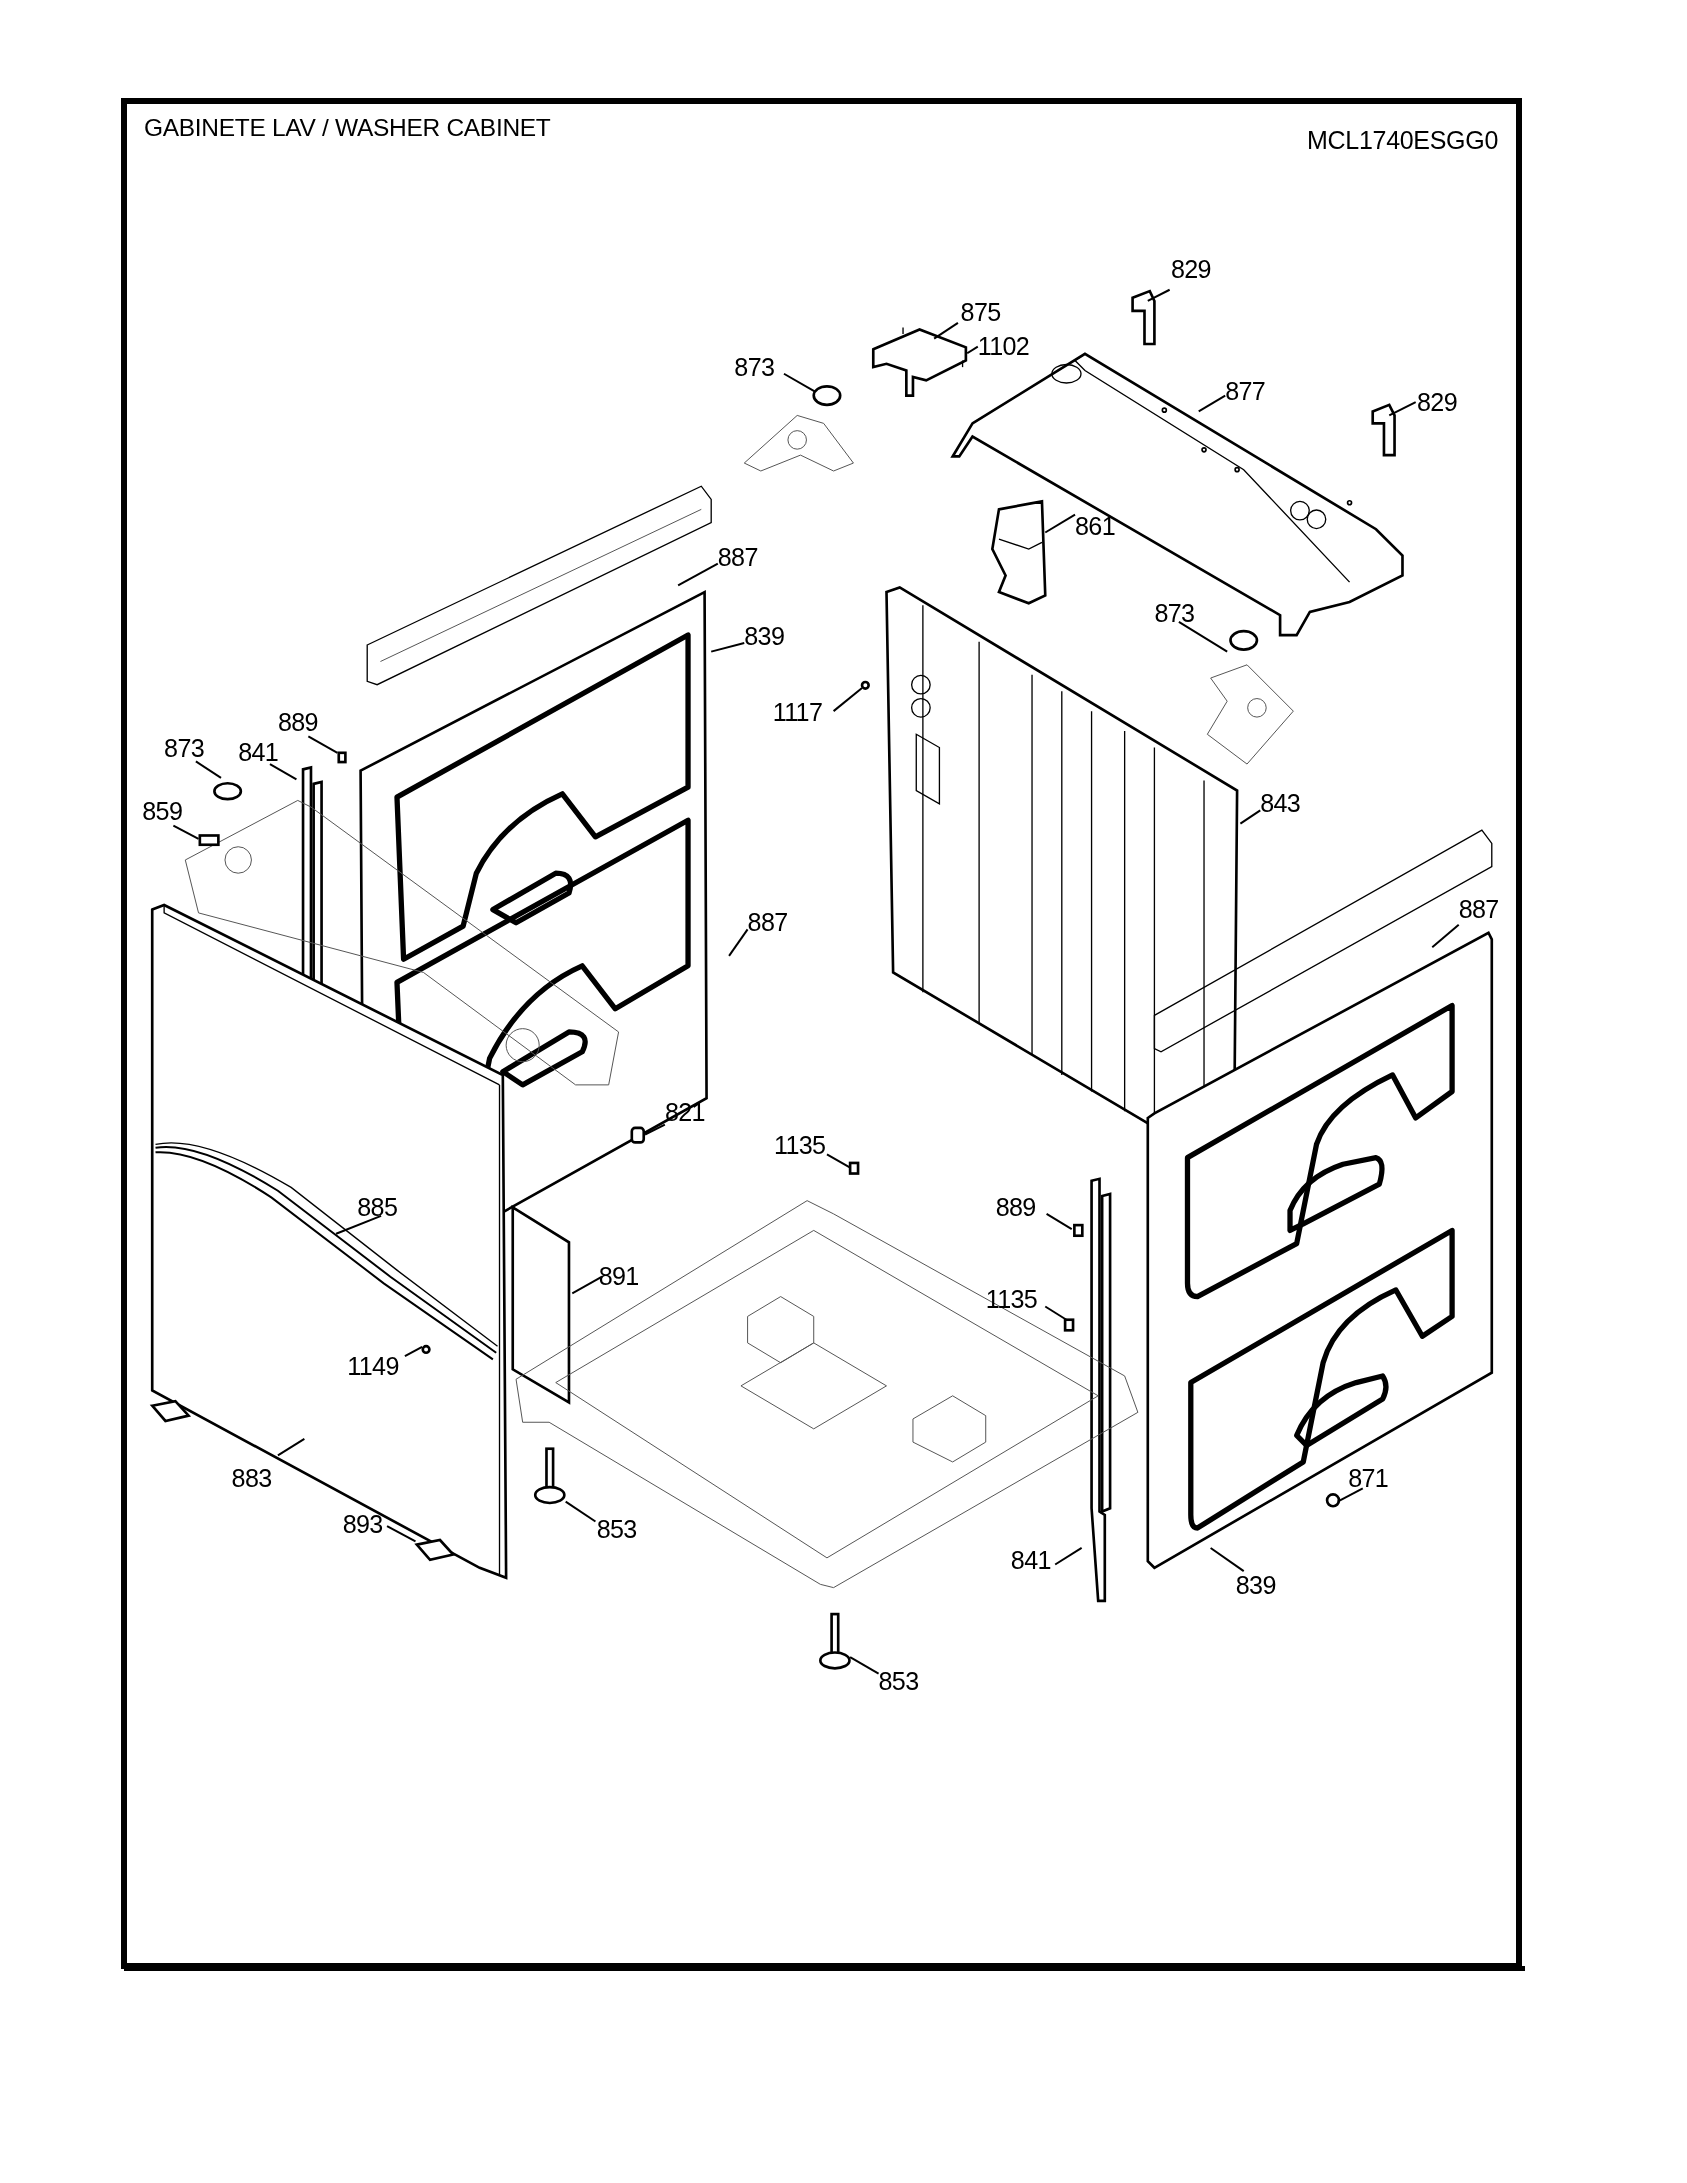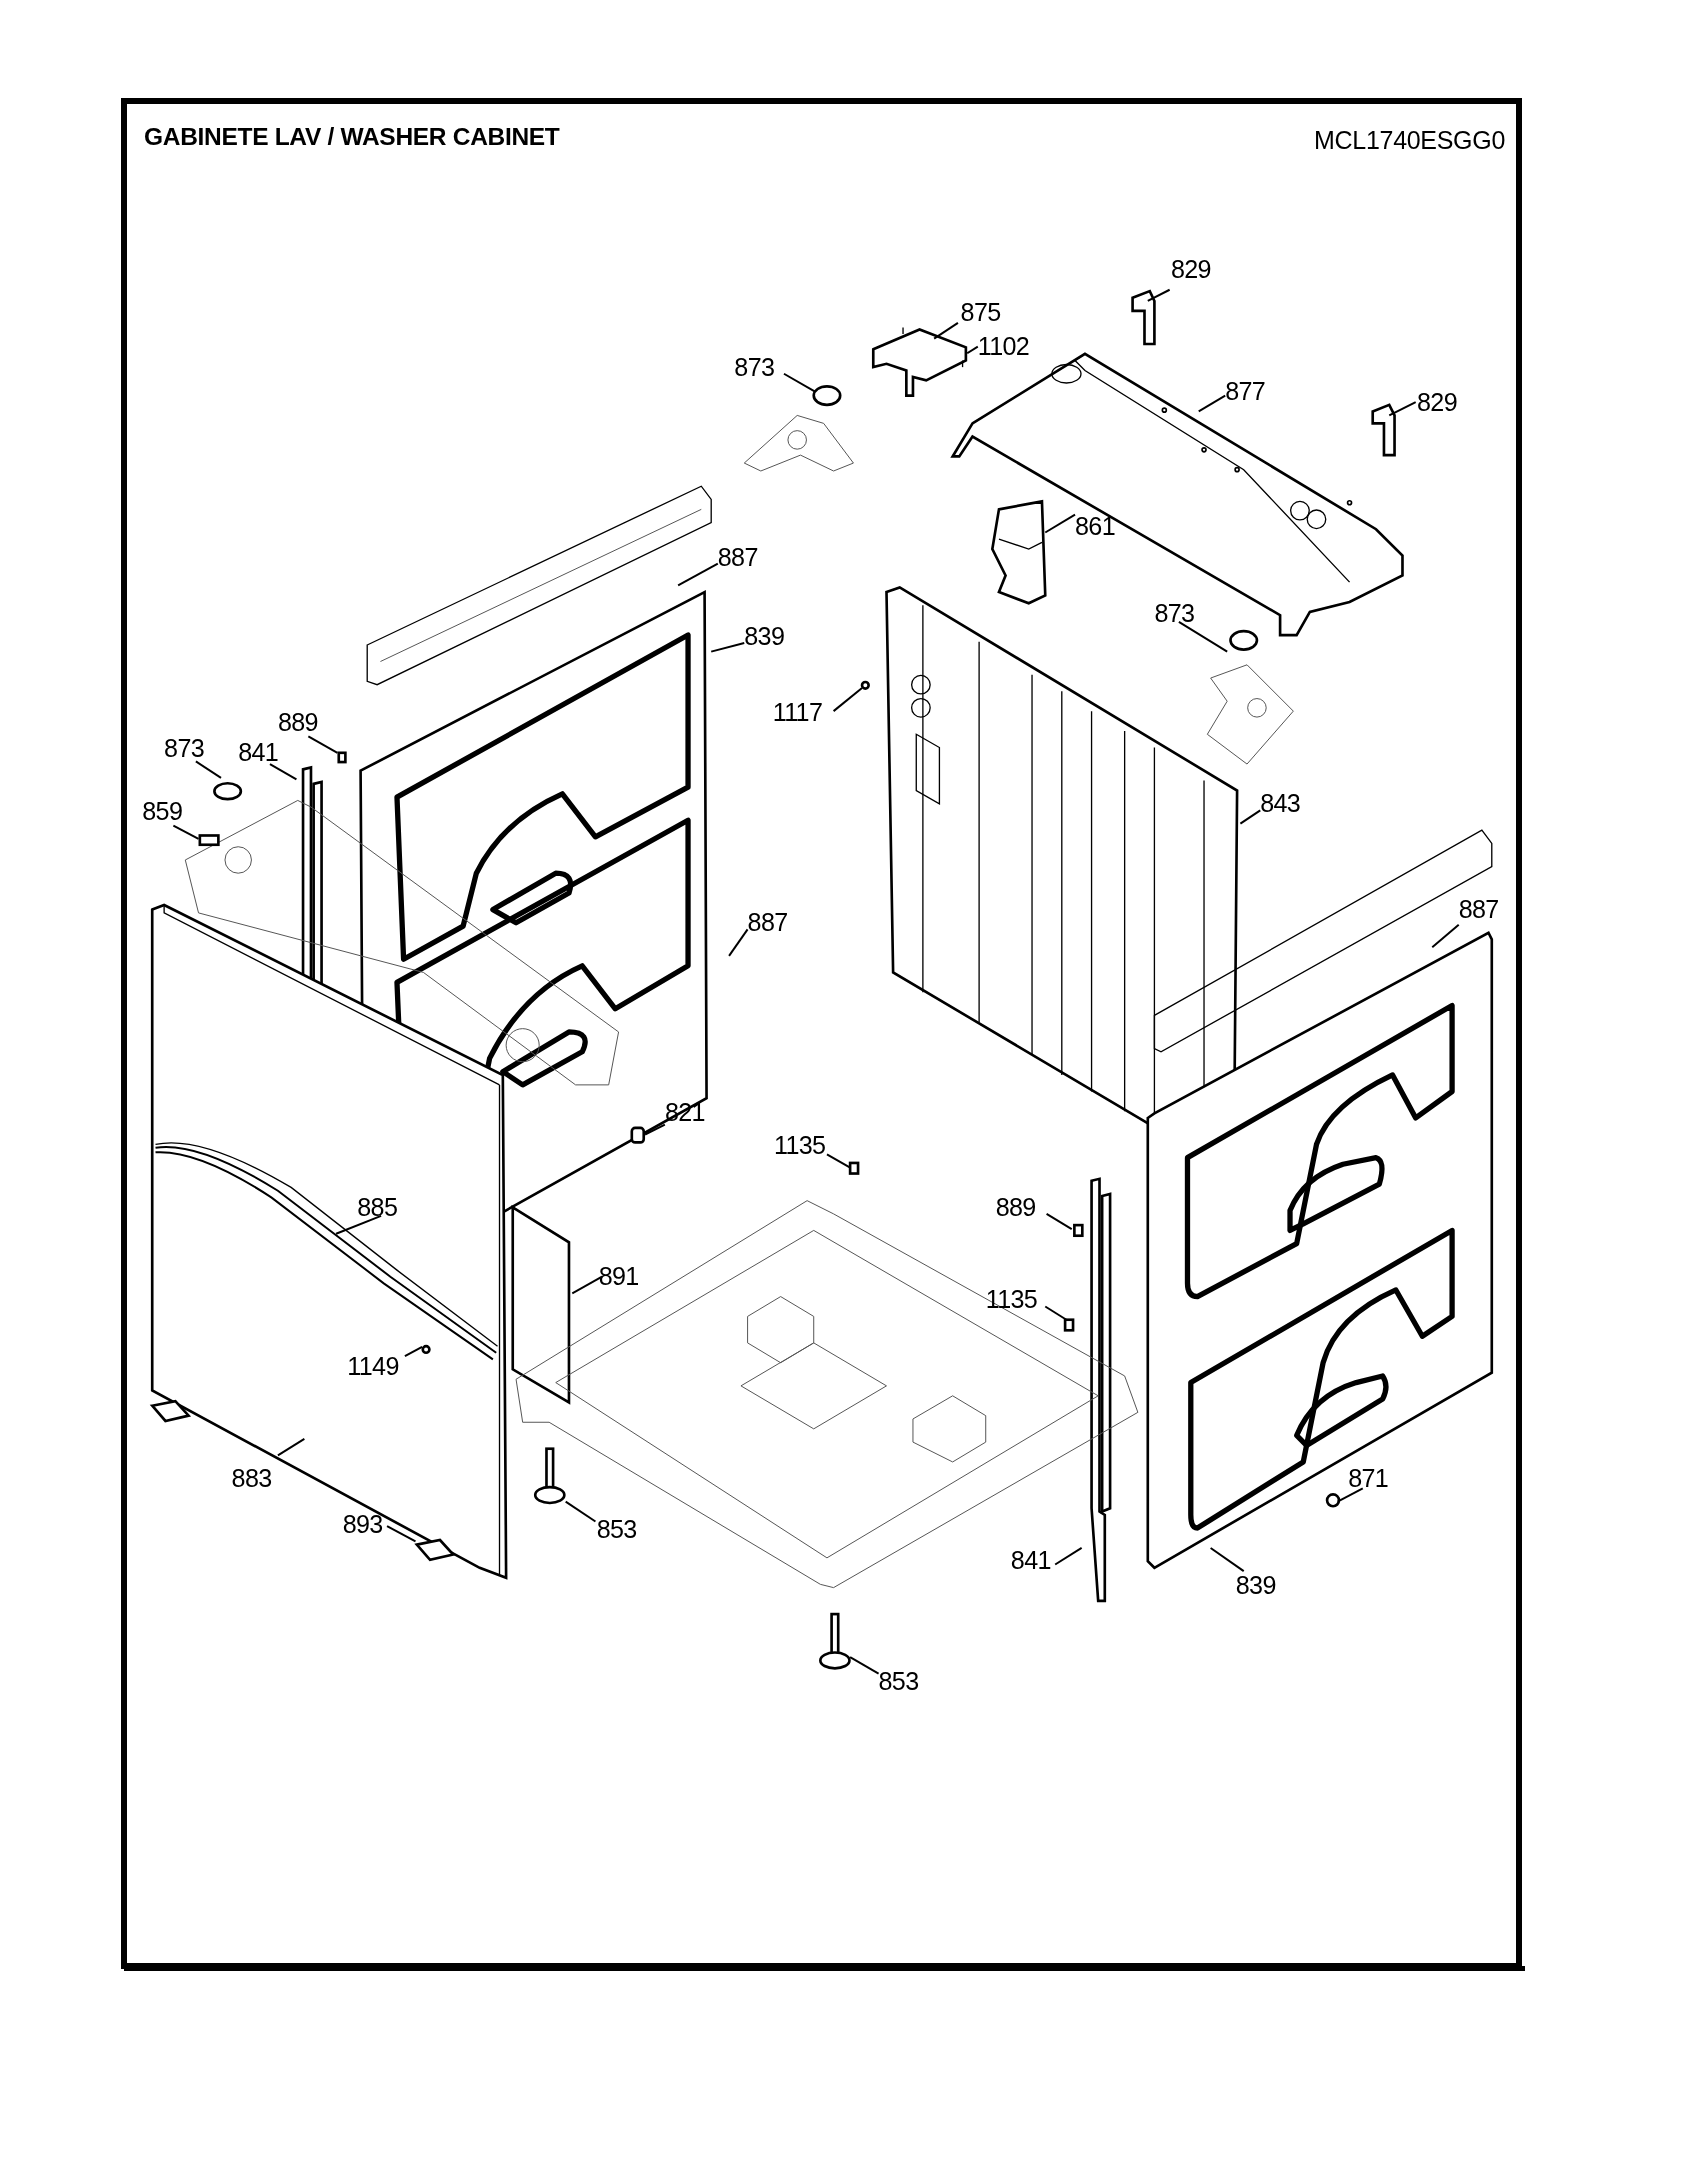"GABINETE LAV / WASHER CABINET" .title { font-weight: bold -> none; top: 123px -> 114px }
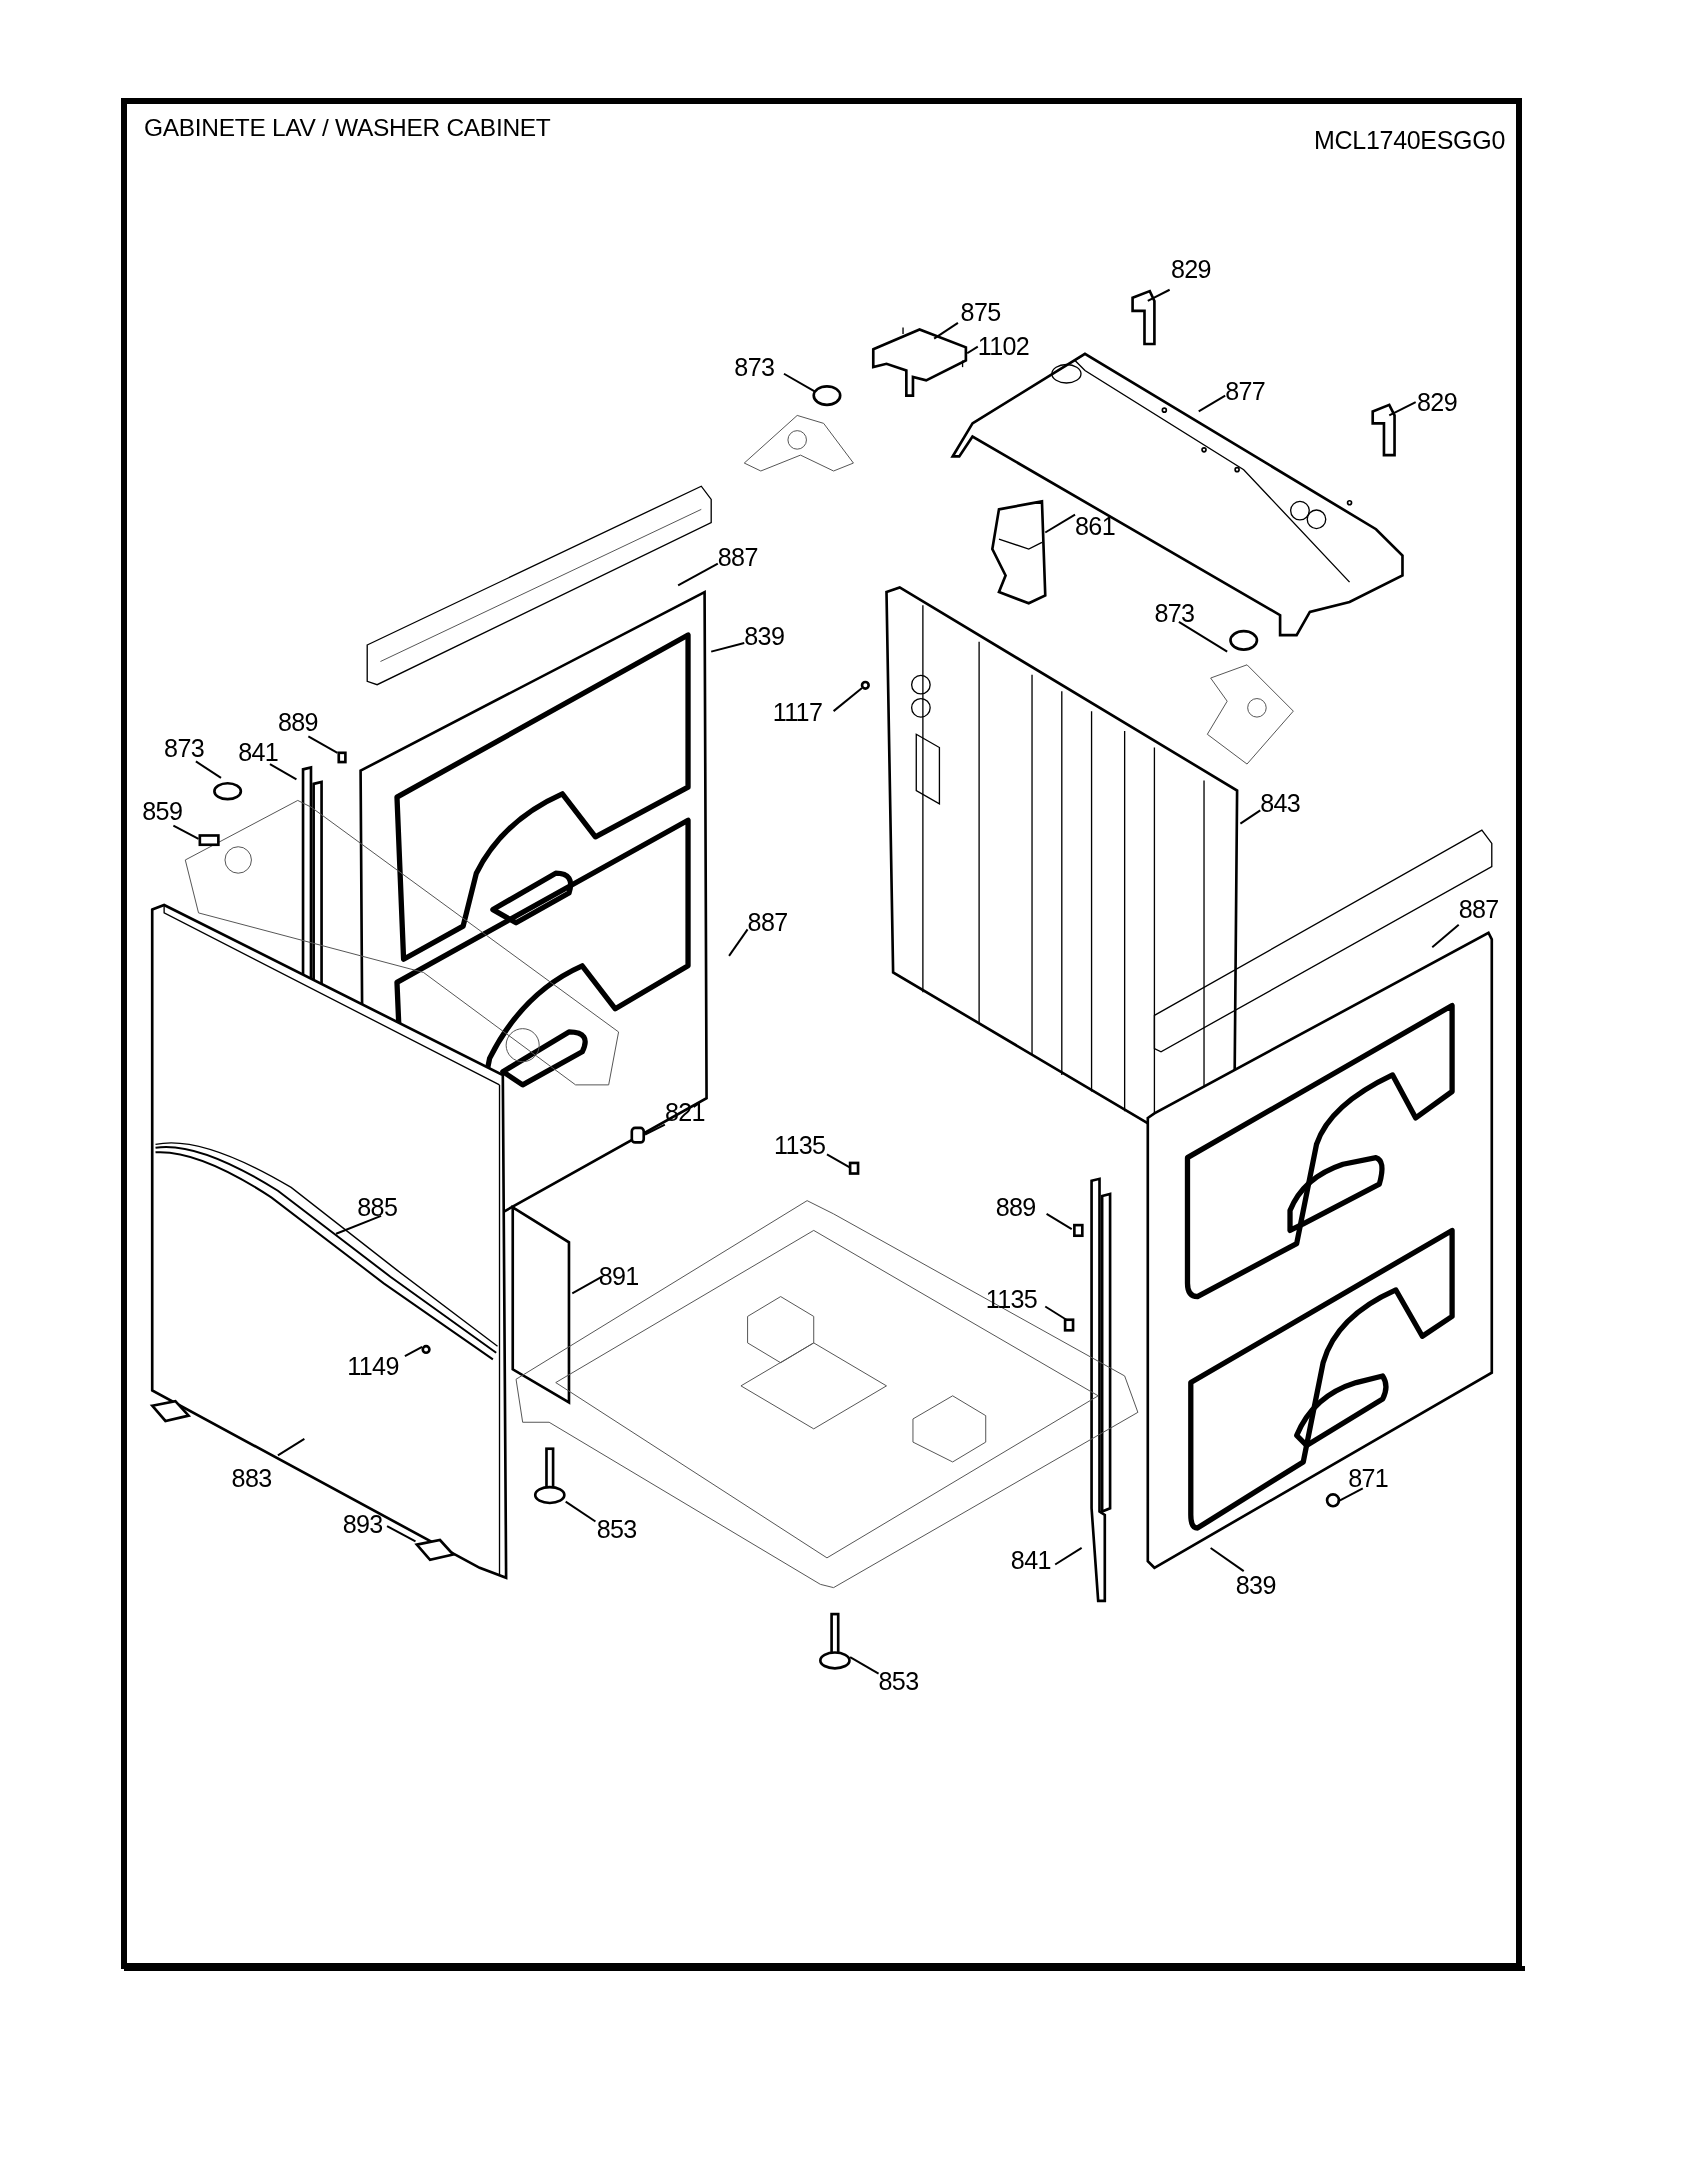"MCL1740ESGG0" .model { right: 182px -> 189px }
